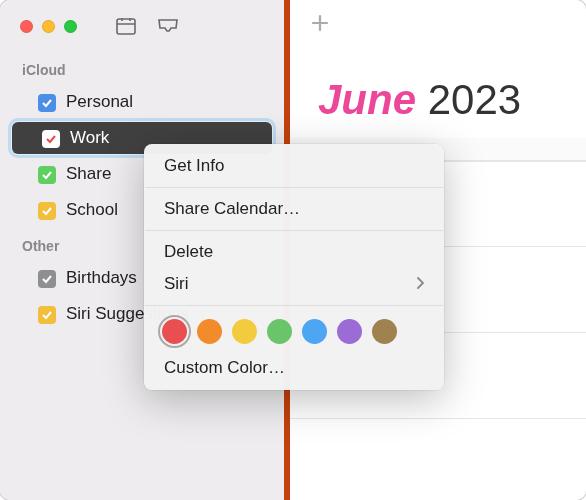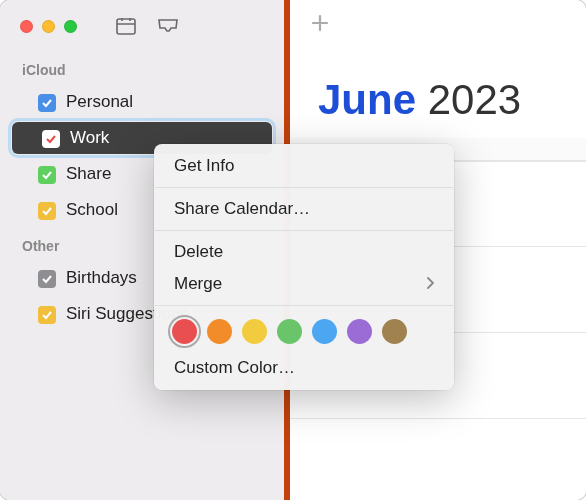"June" .month-title strong { color: #1d4ed8 -> #ec4899; font-style: none -> italic }
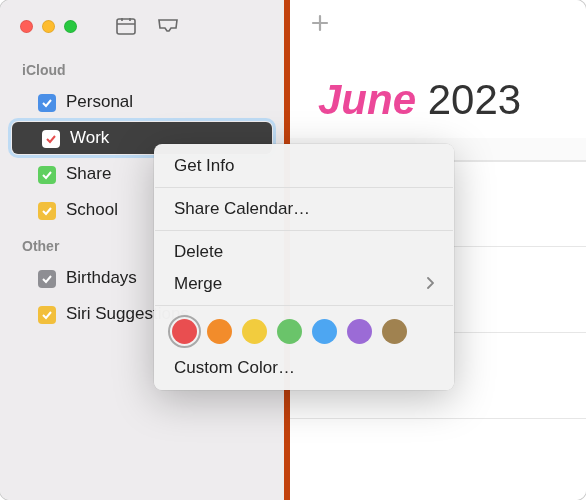"Get Info" .context-menu { left: 154px -> 144px }
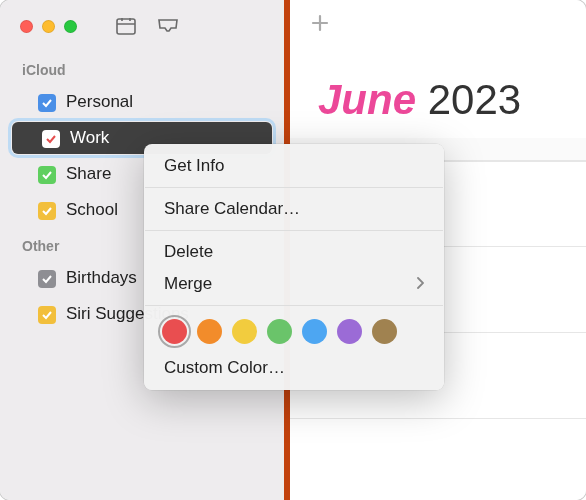"Merge" span { text: Merge -> Siri }
